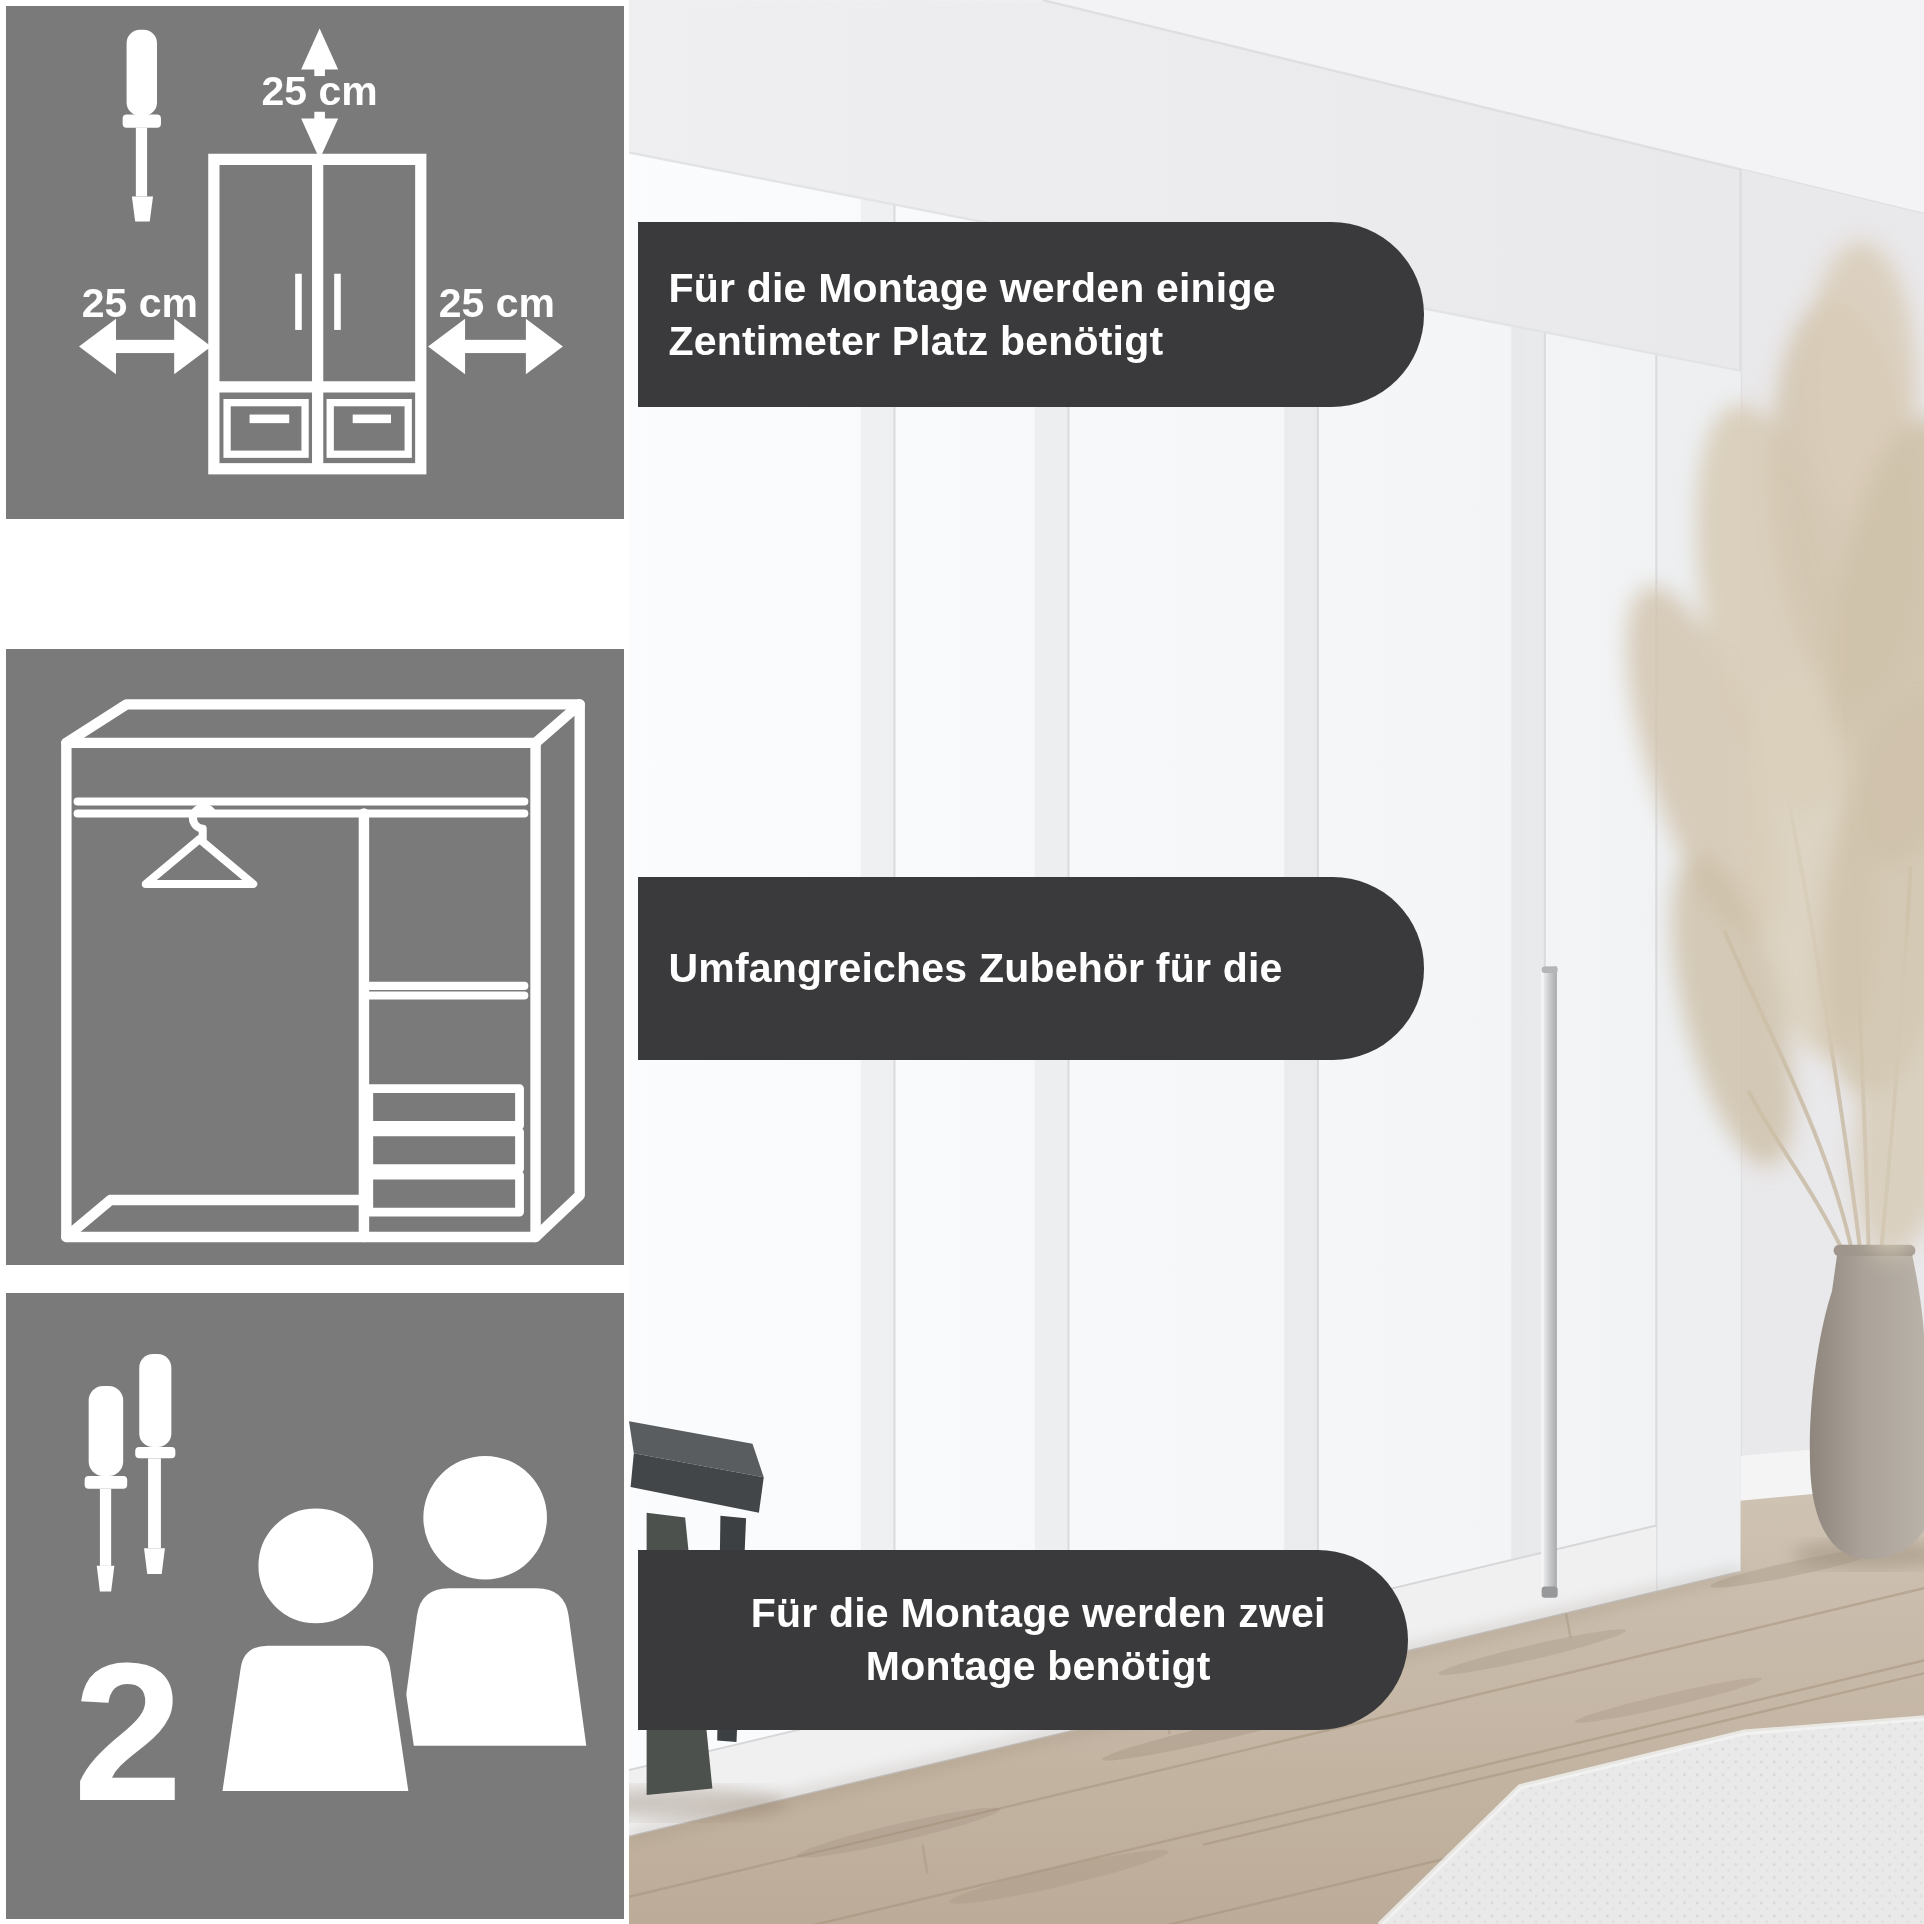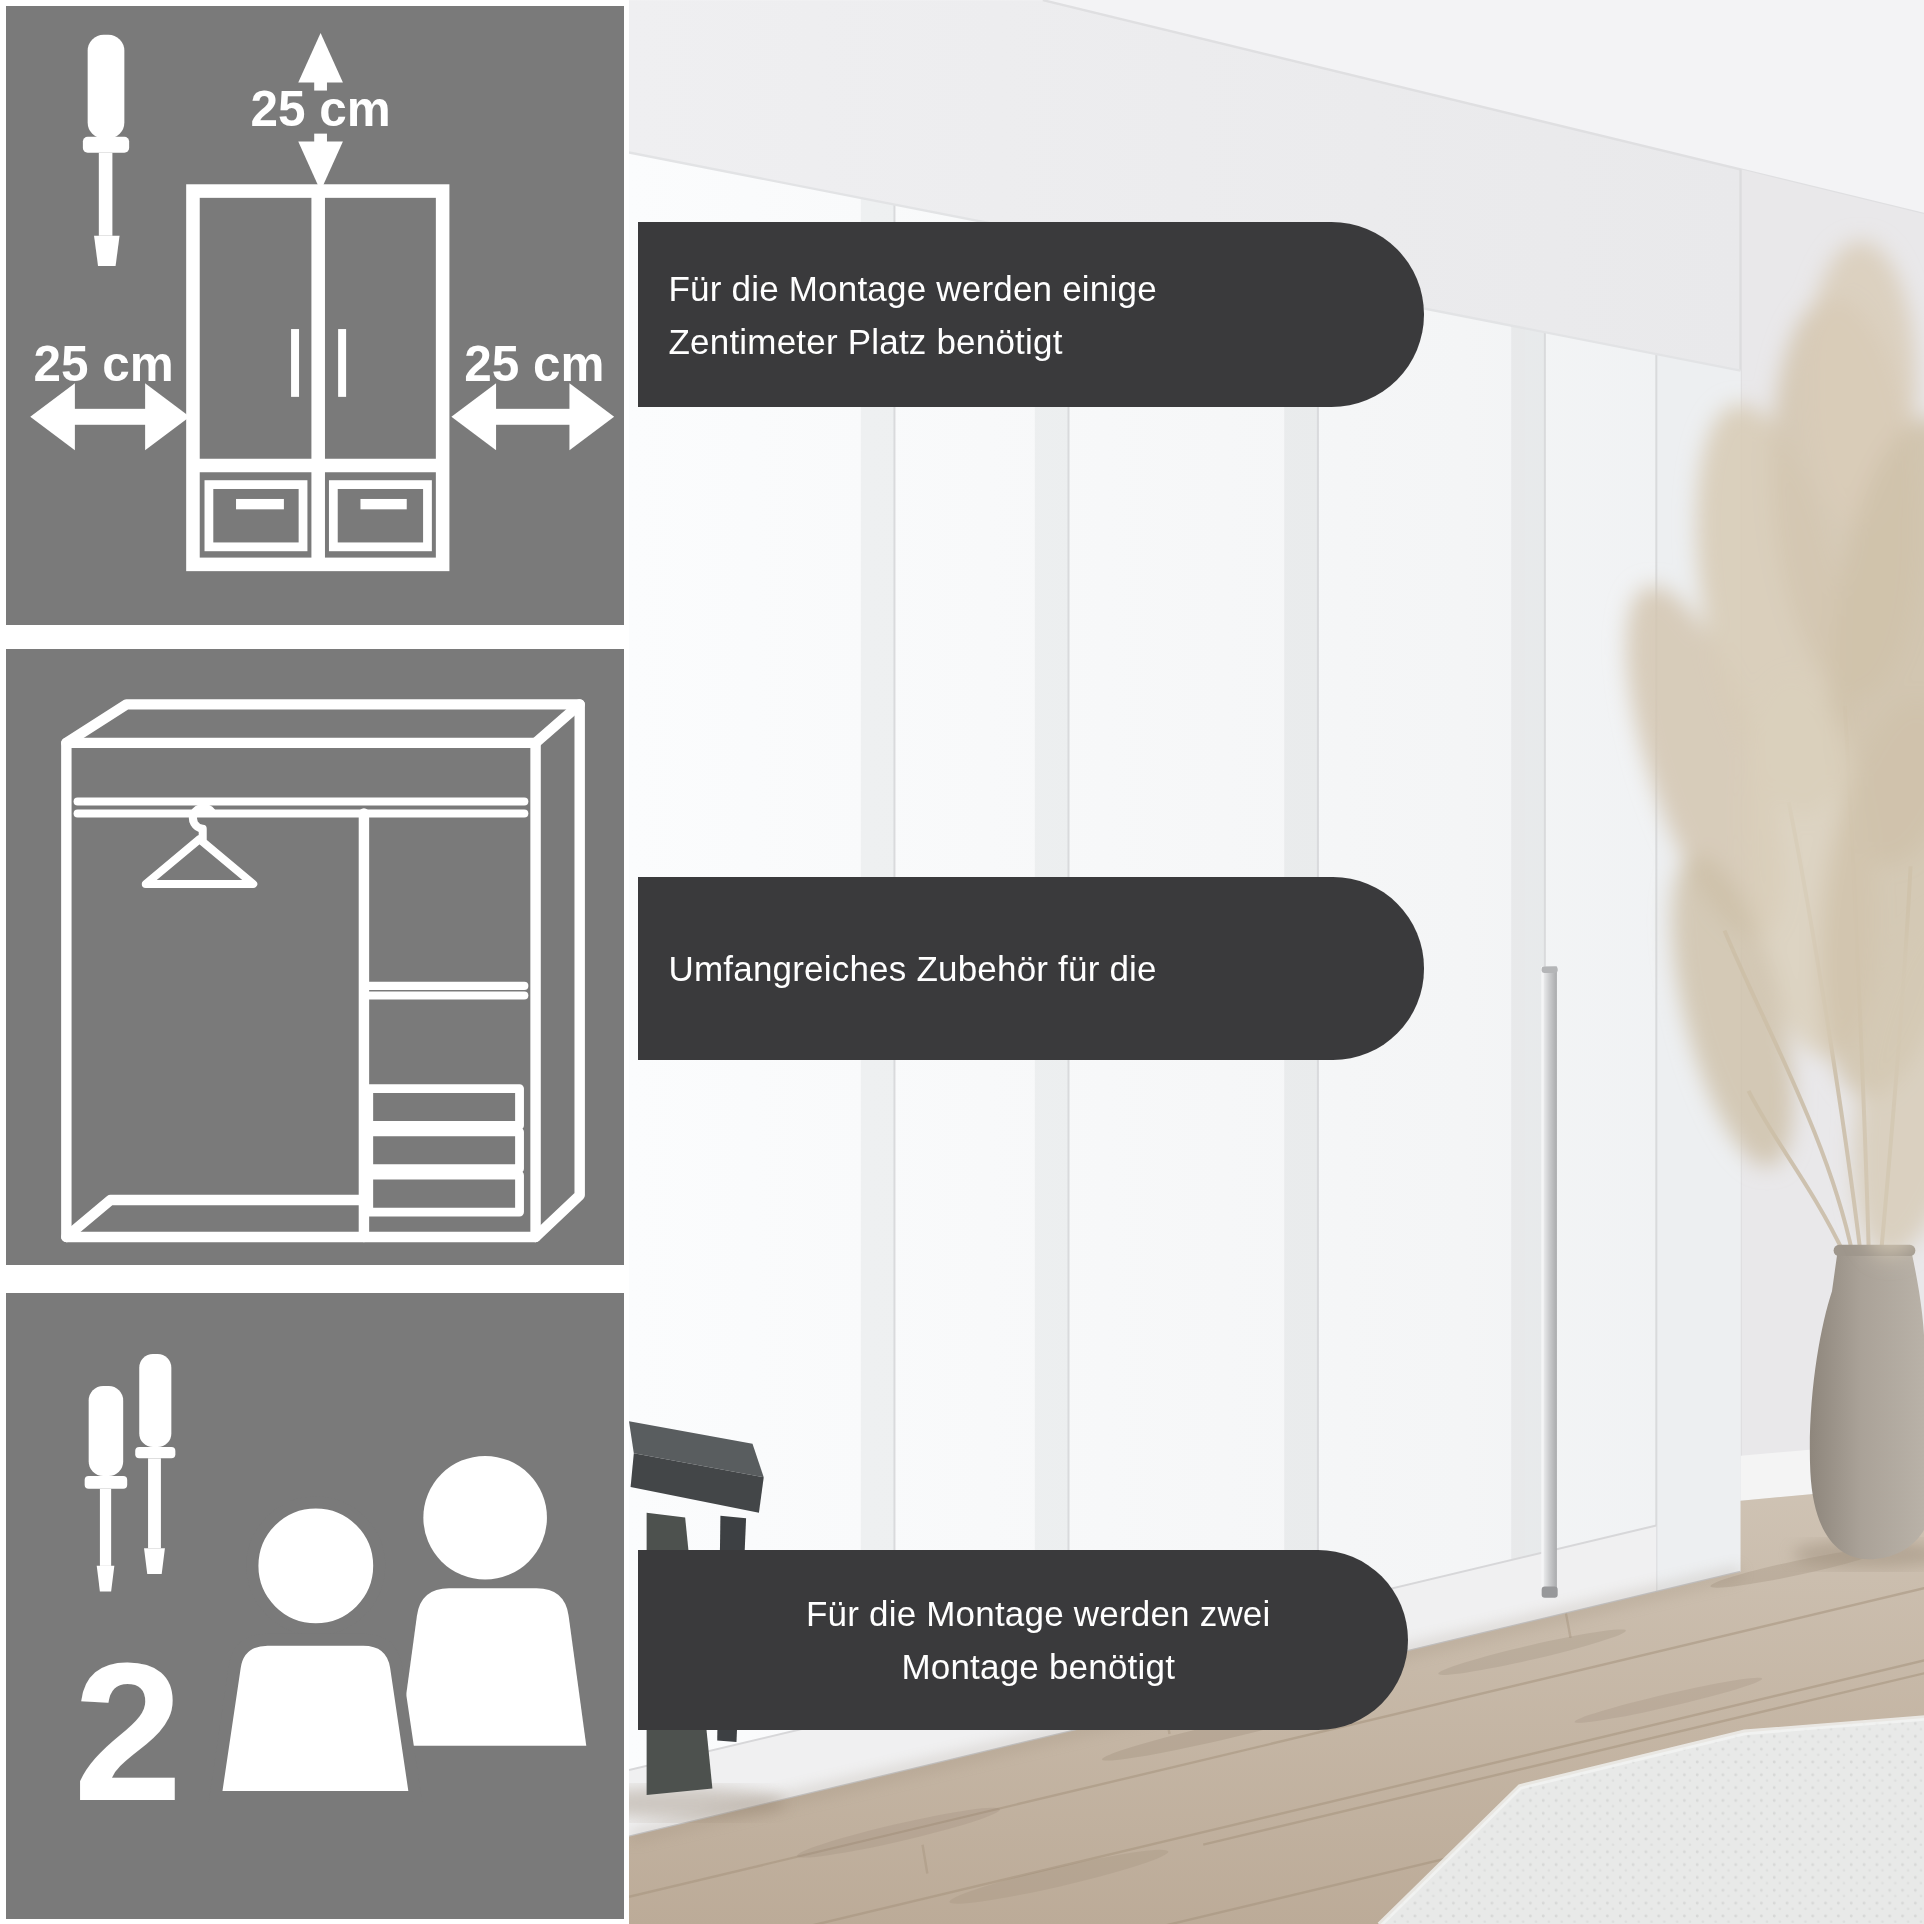"25 cm" #panel-space { height: 619px -> 513px }
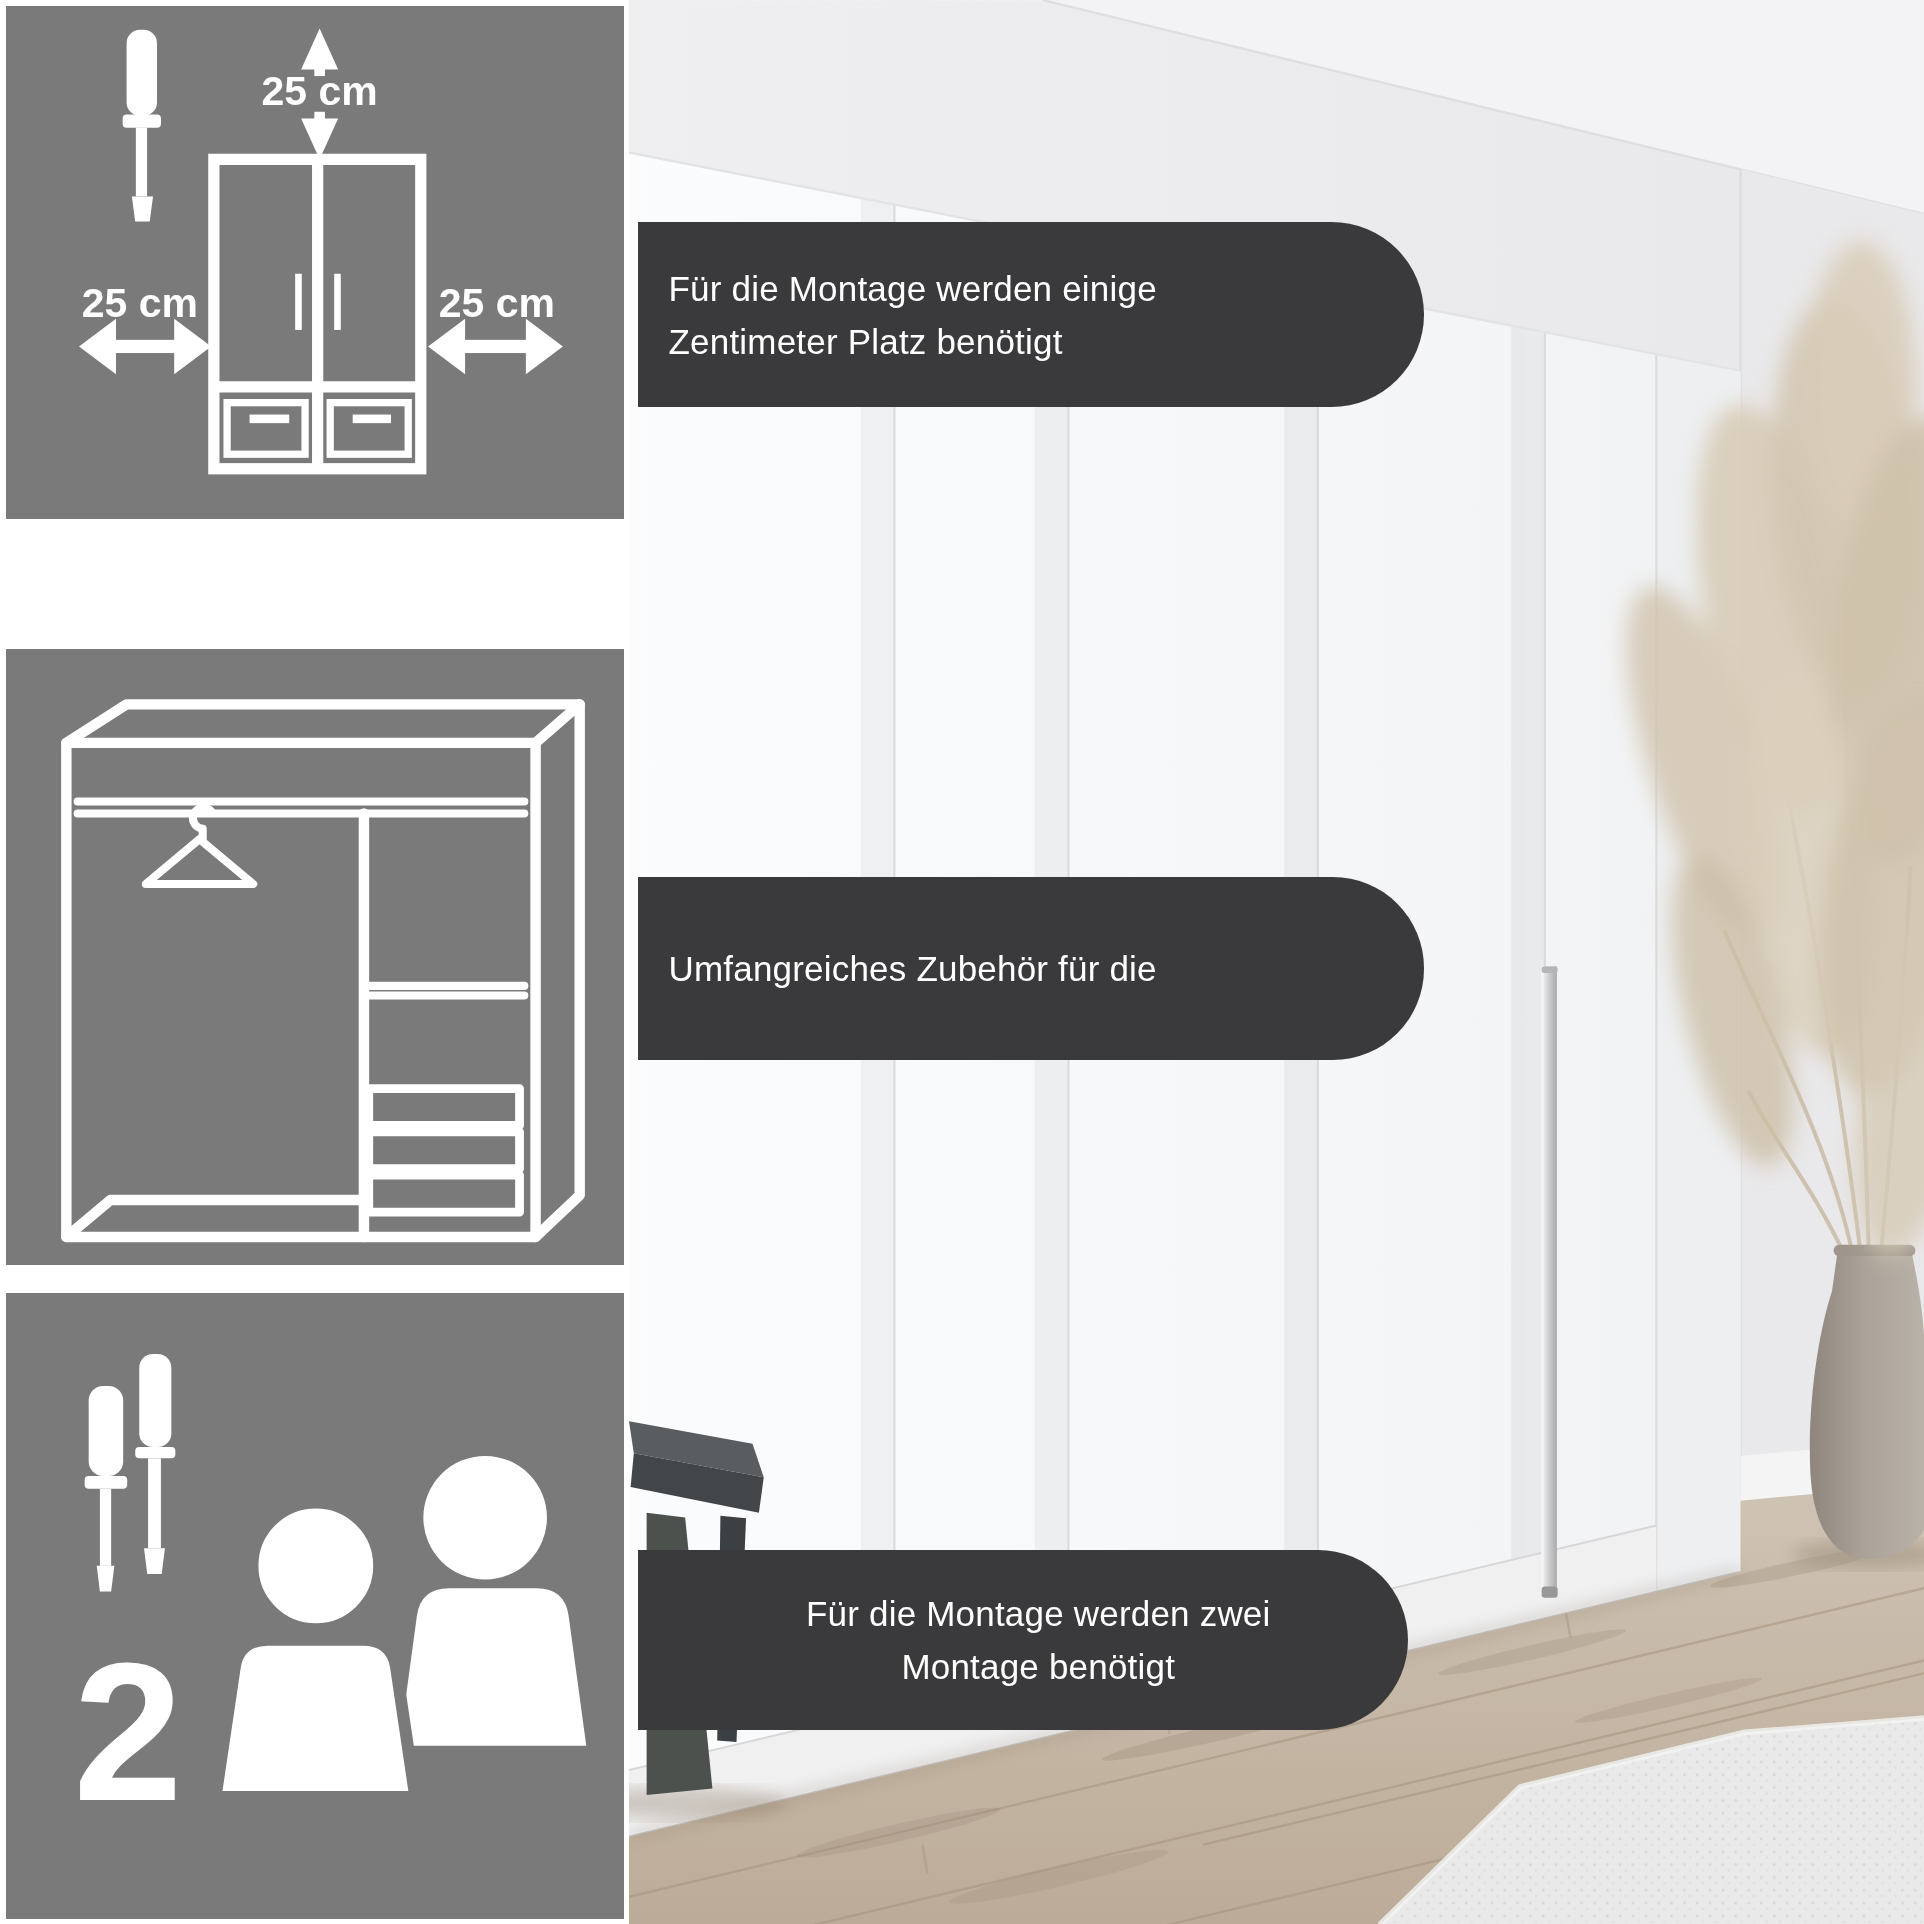"Für die Montage werden einige" .callout .line { font-size: 35px -> 41px; font-weight: 400 -> 700 }
